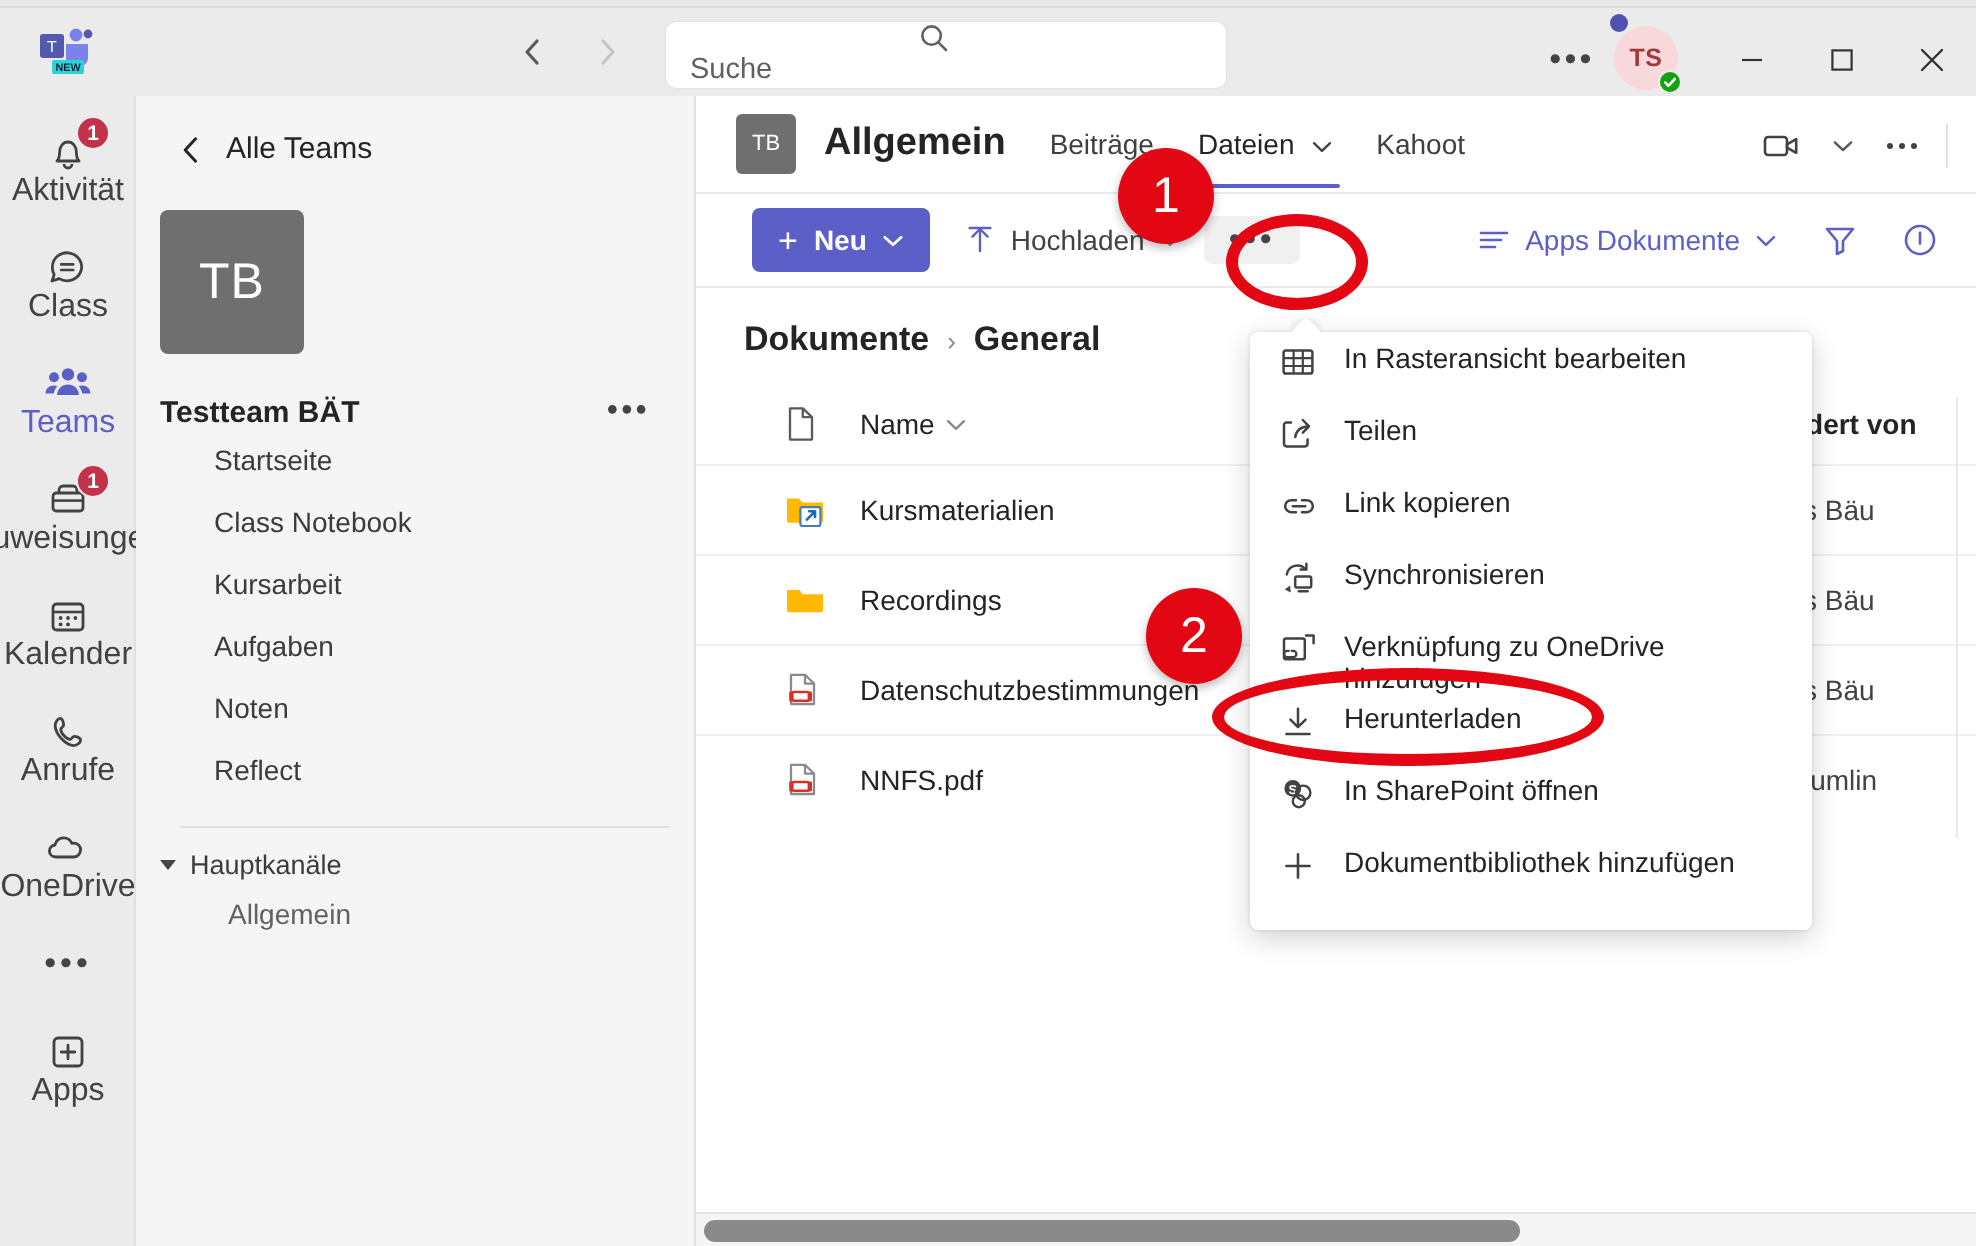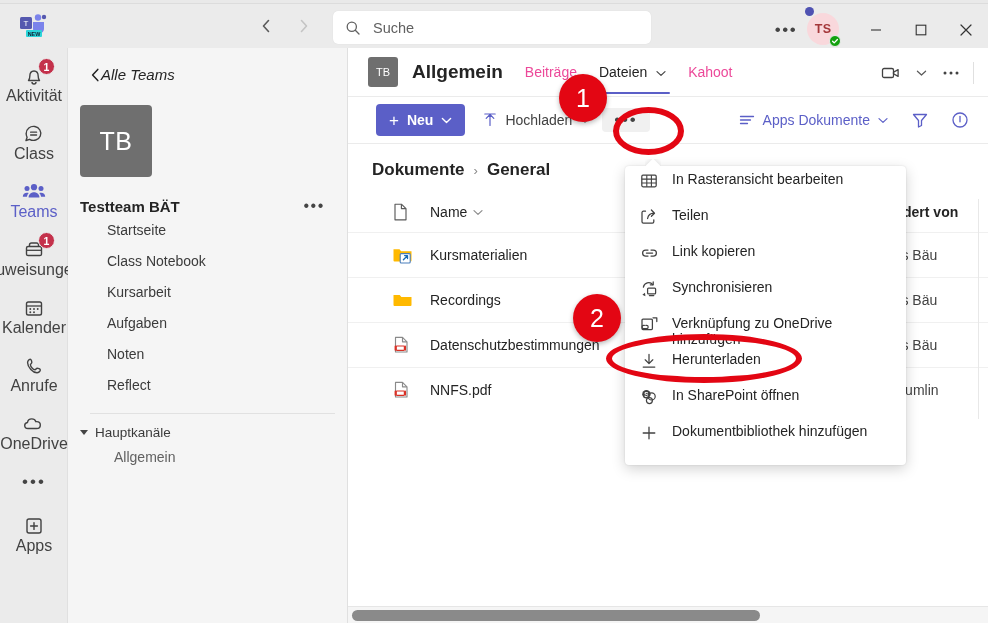"Suche" .searchbar { flex-direction: none -> column; width: 318px -> 280px }
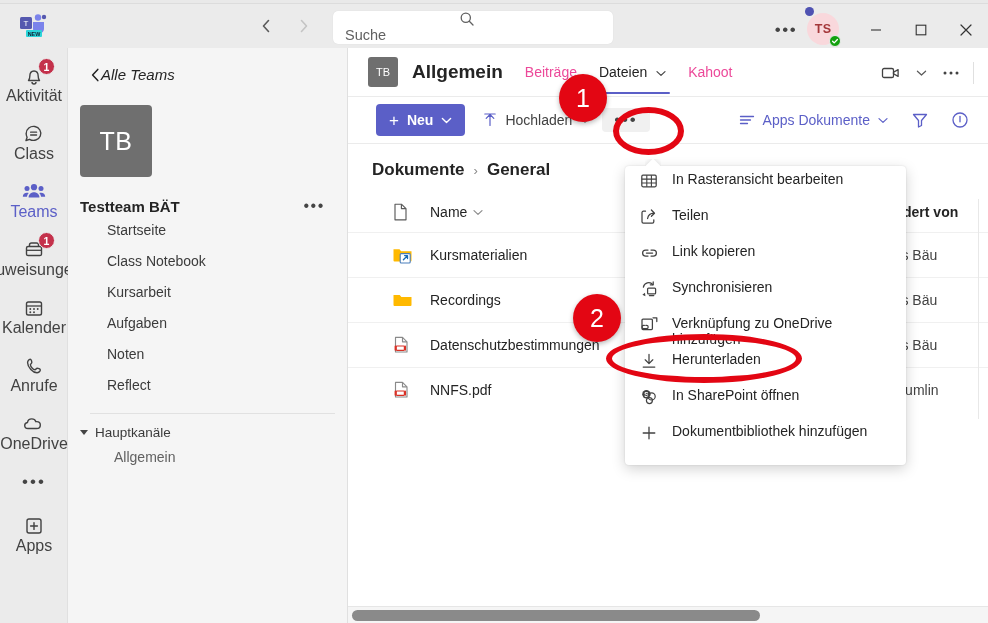"Alle Teams" .allteams { font-style: italic -> none; gap: none -> 12px }
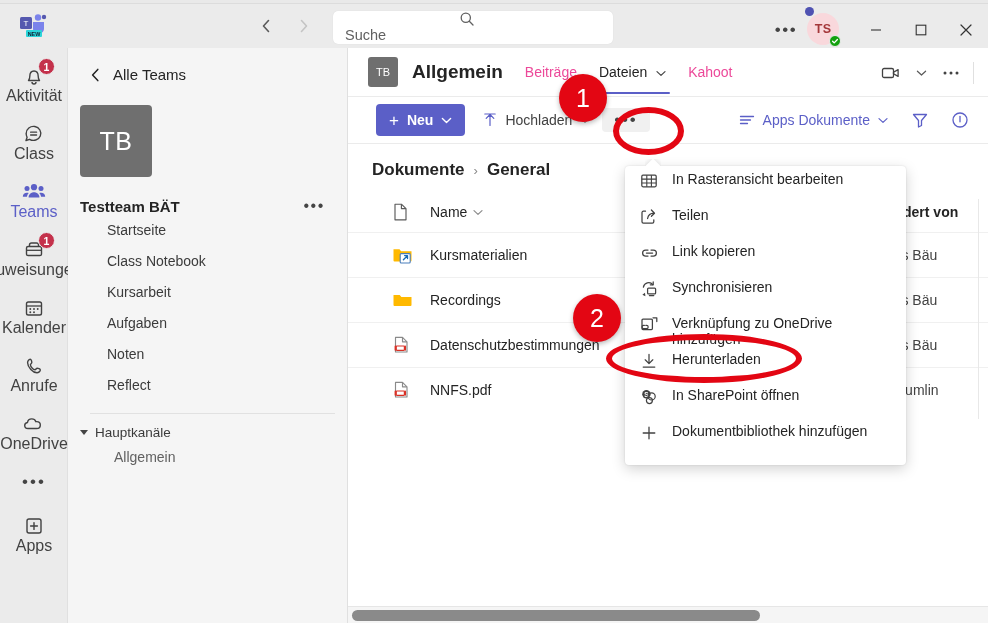"Beiträge" .tab { color: #ec4899 -> #404040 }
